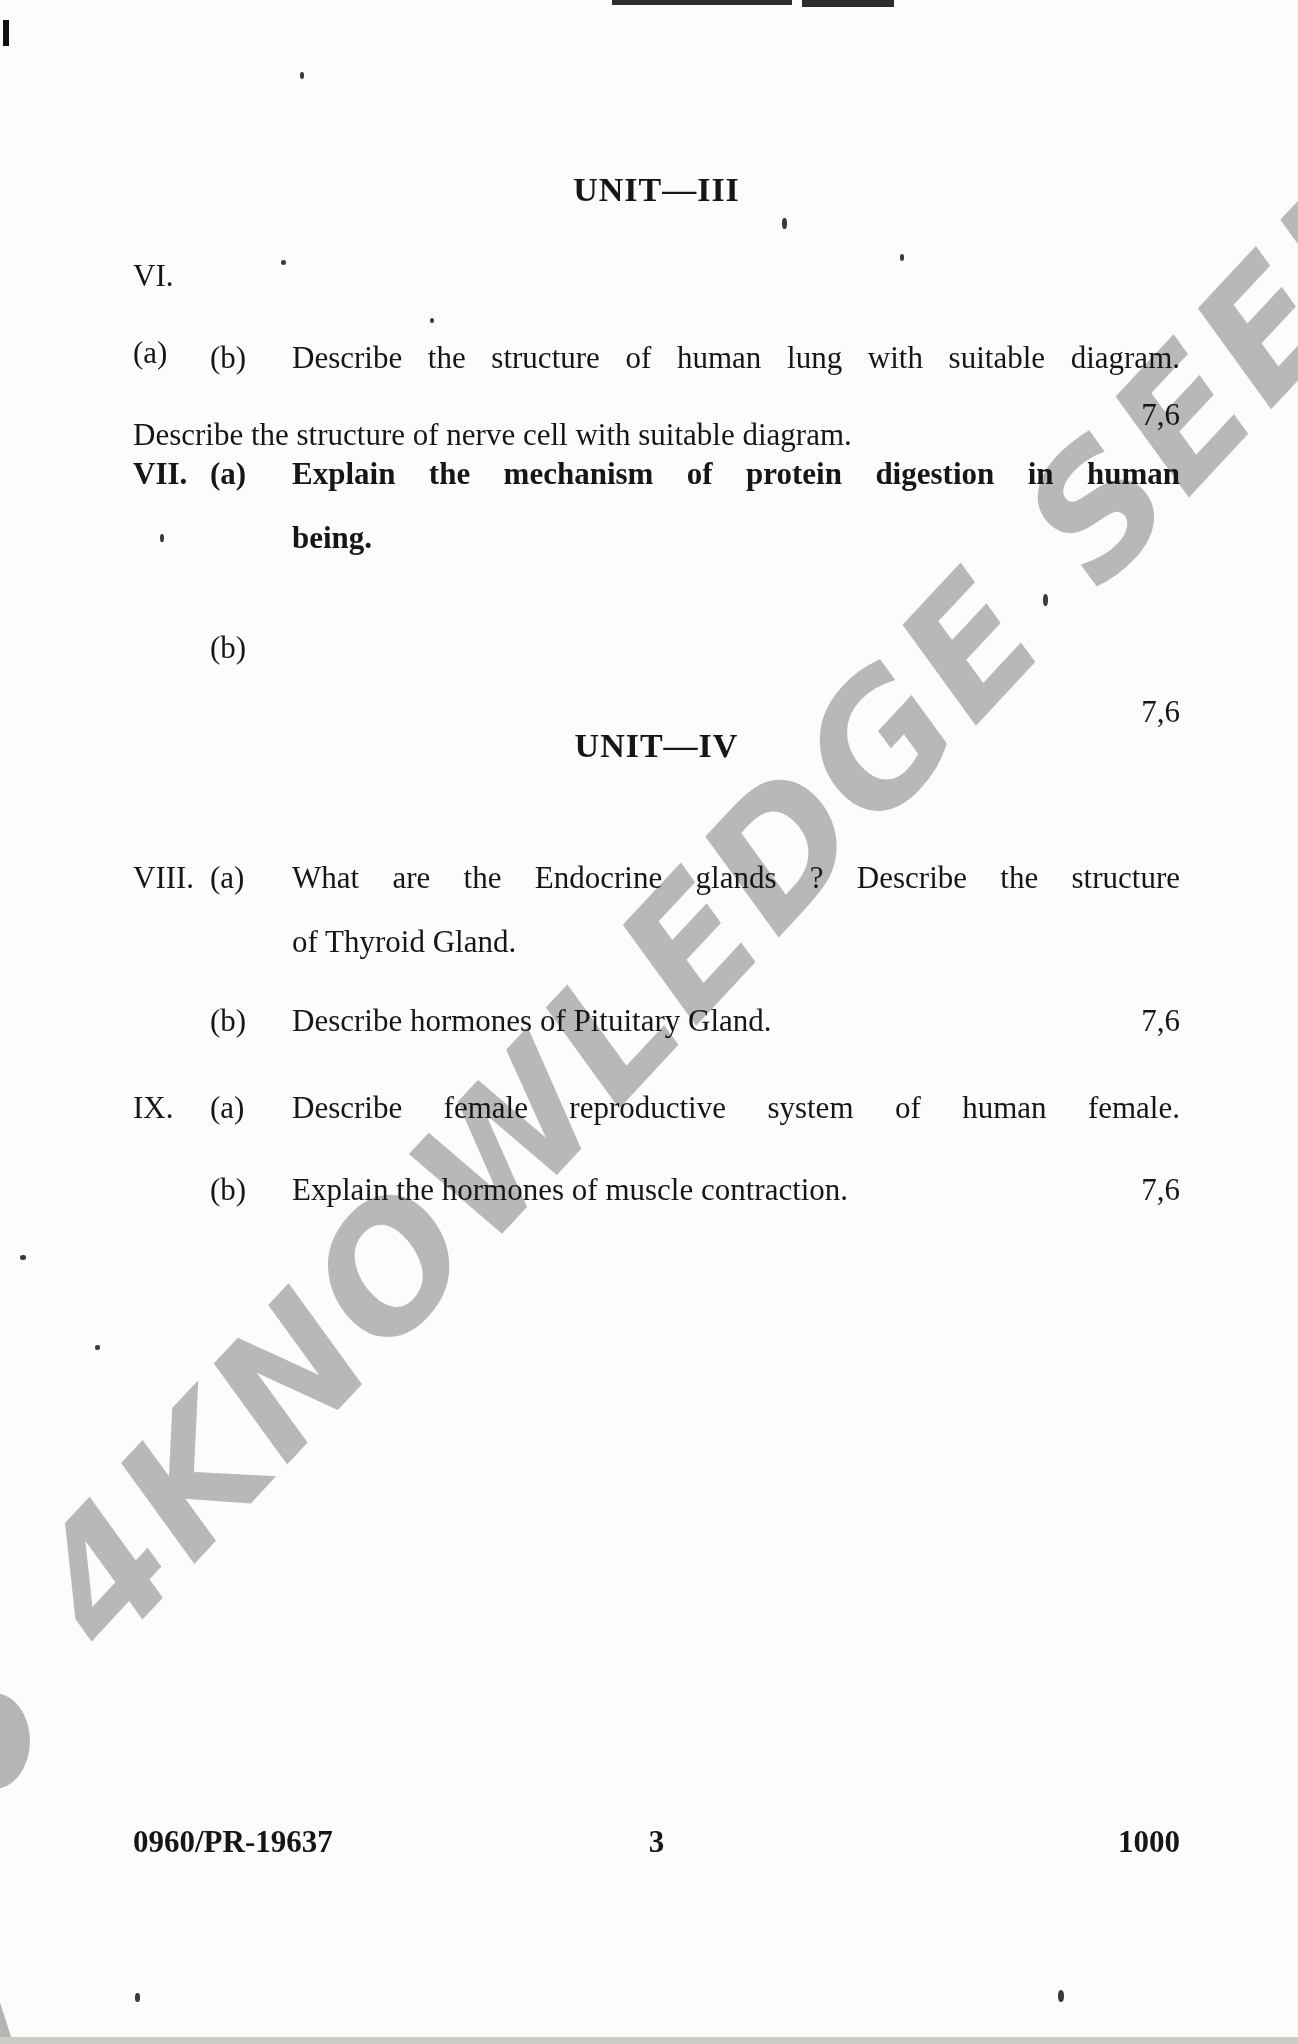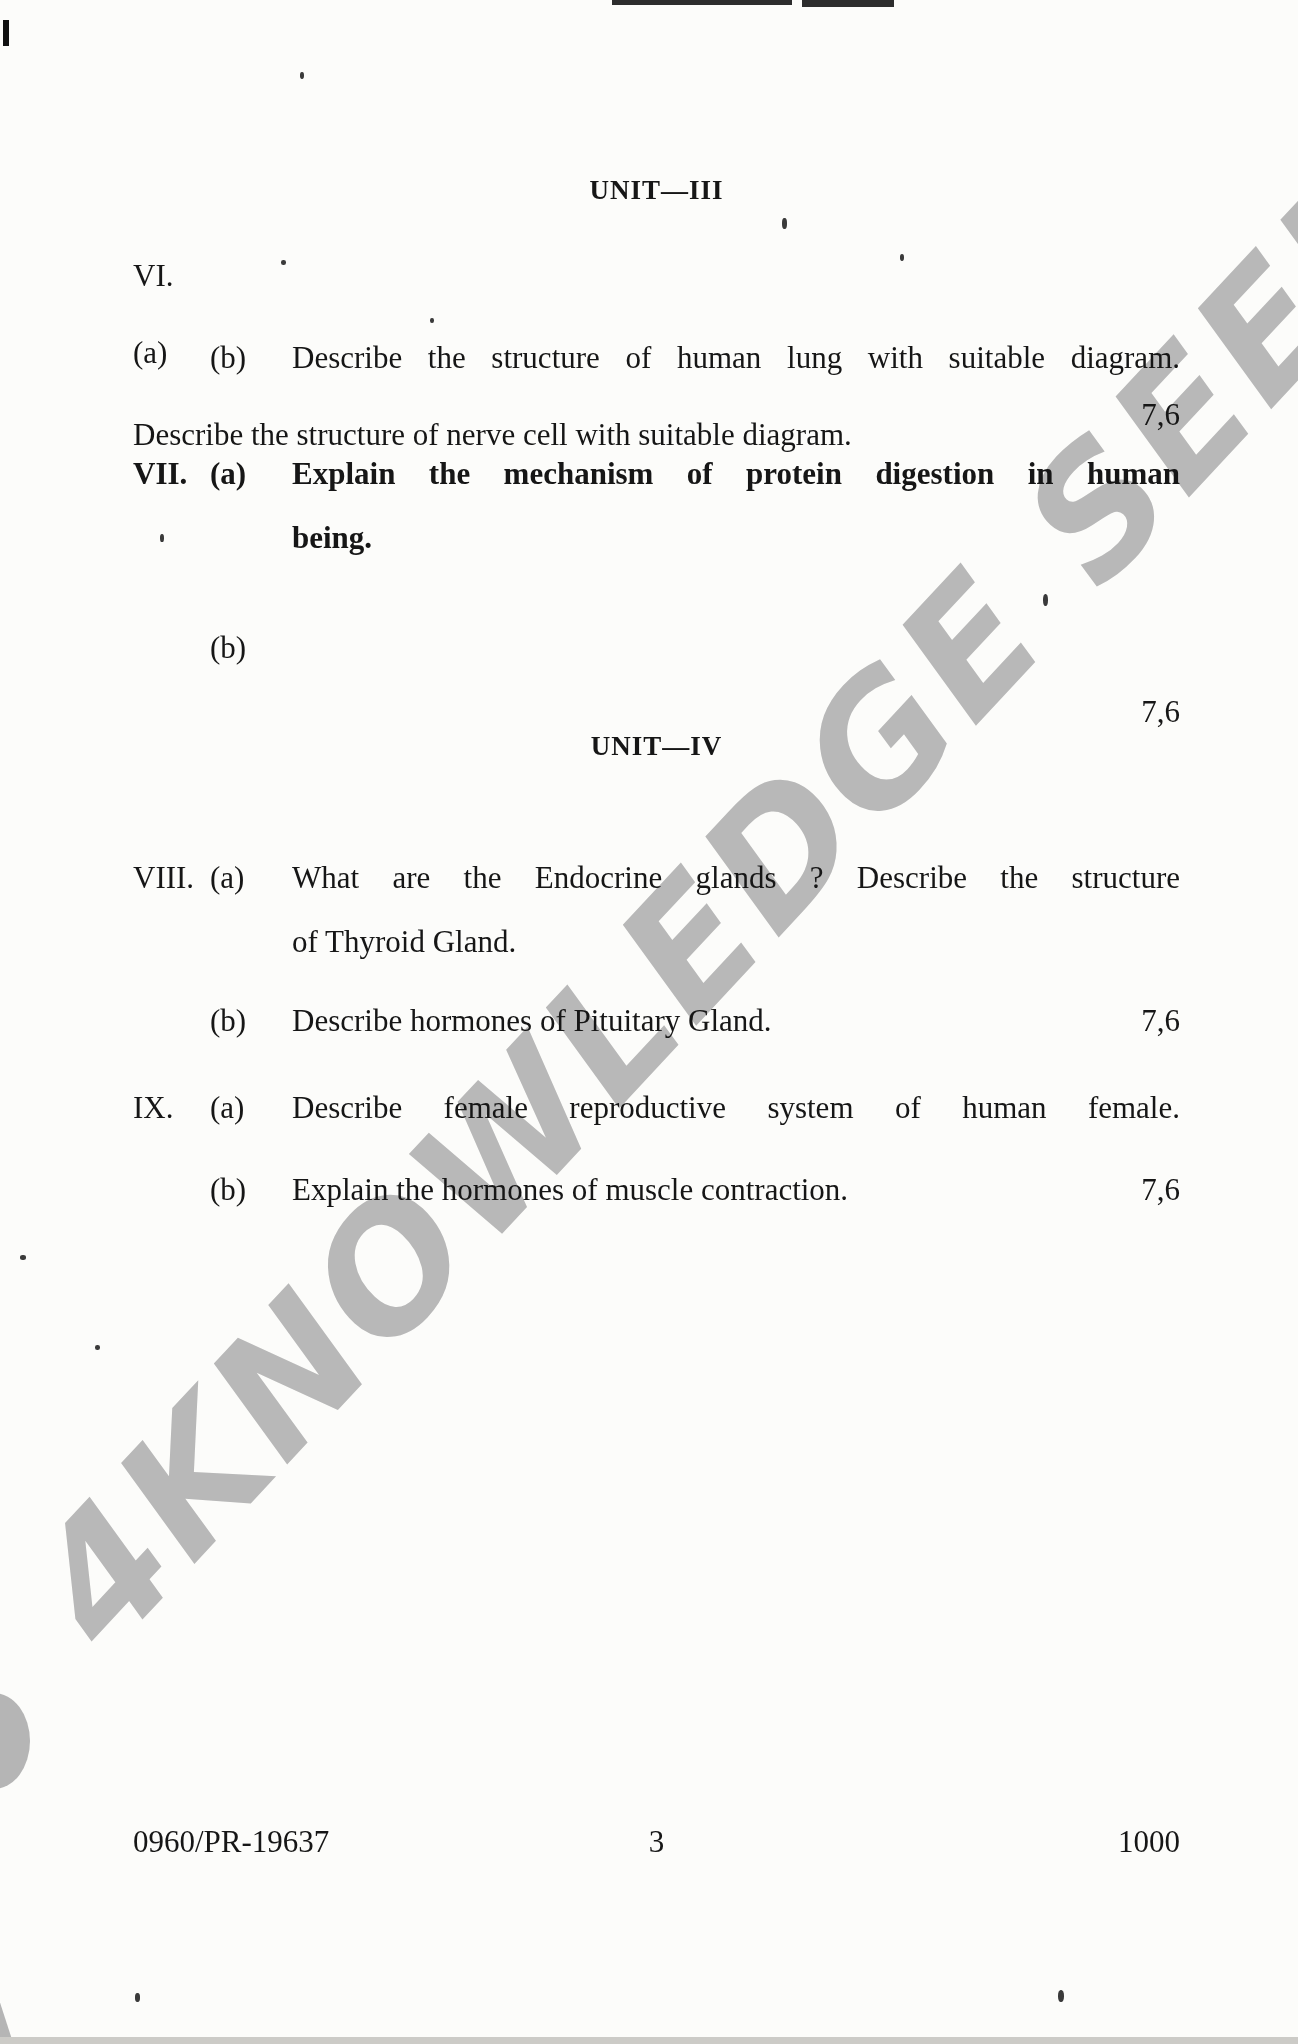"UNIT—III" .heading { font-size: 27px -> 34px }
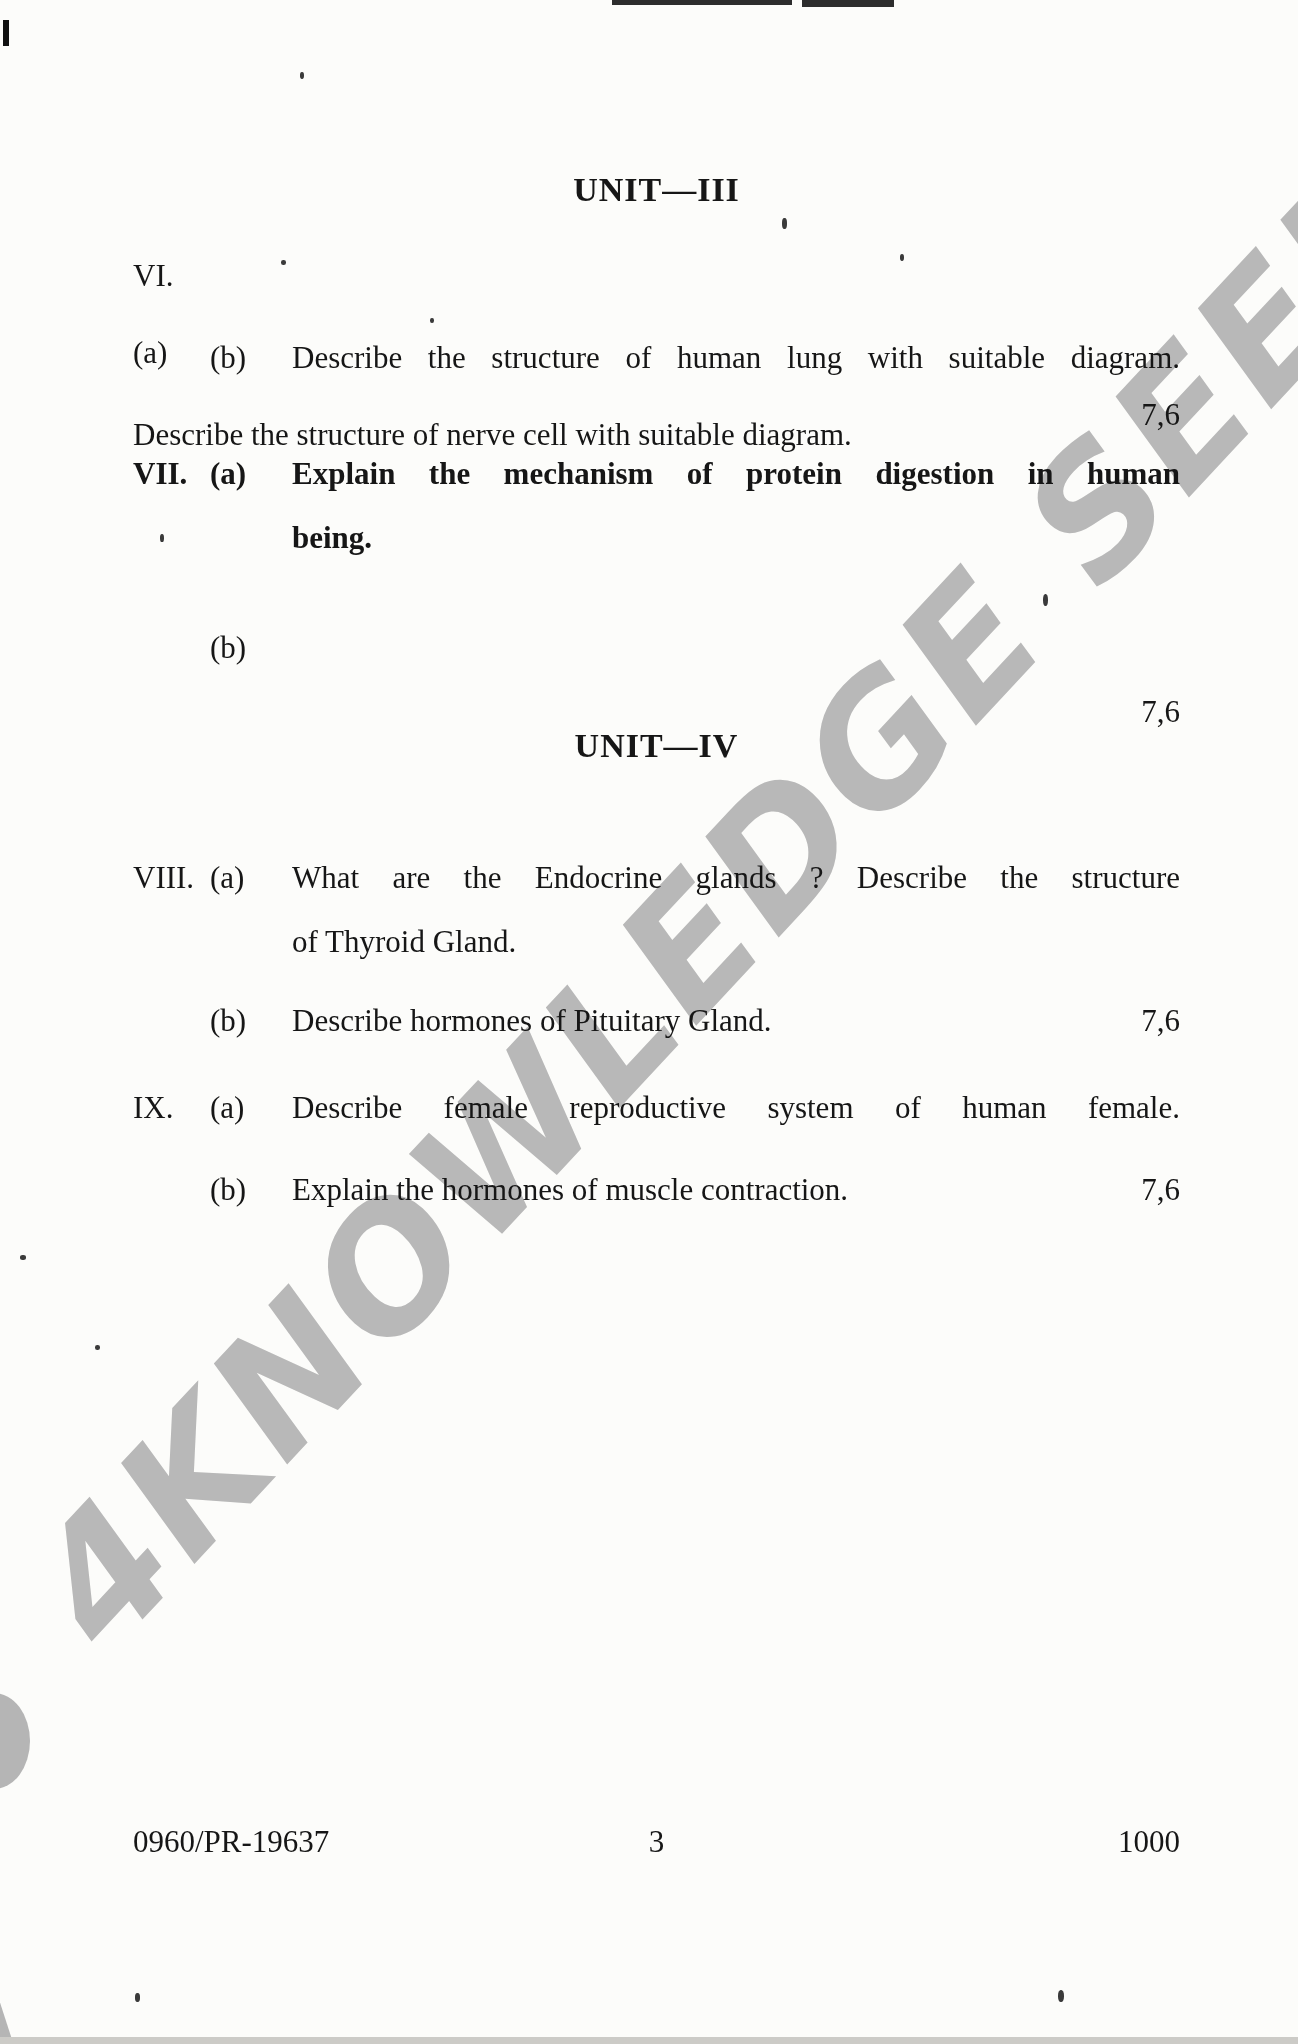"0960/PR-19637" .footer { font-weight: normal -> bold }
